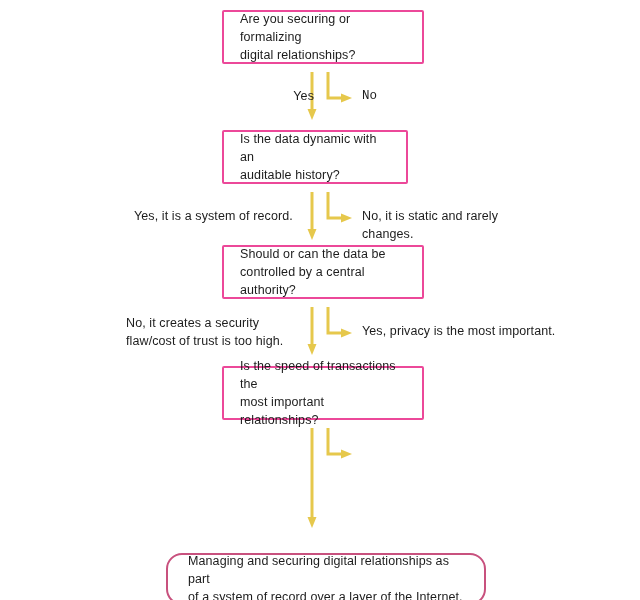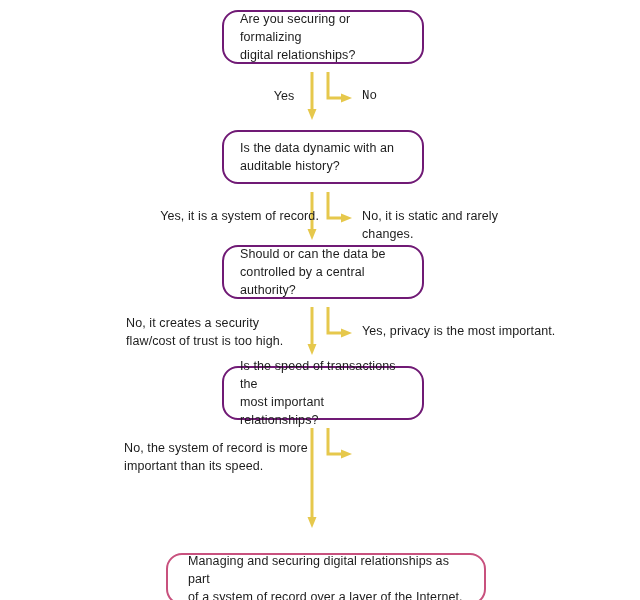"Are you securing or formalizing" .node { border: 2px solid #701a75 -> 2px solid #ec4899; border-radius: 16px -> 2px }
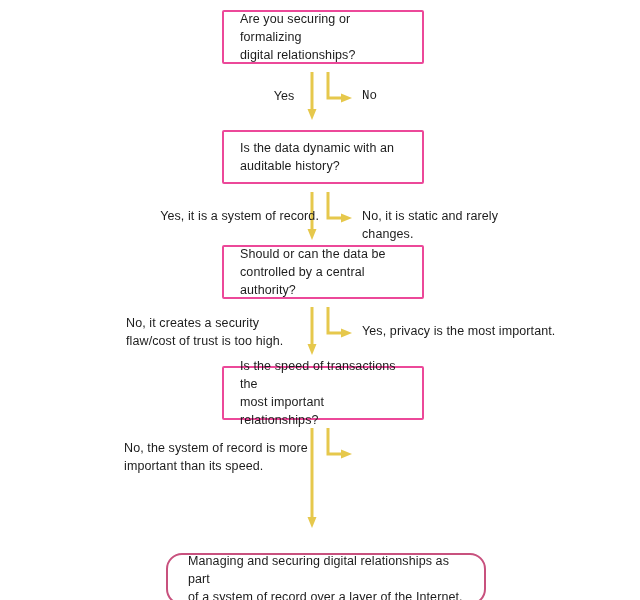"Yes" div.branch-label { text-align: center -> right }
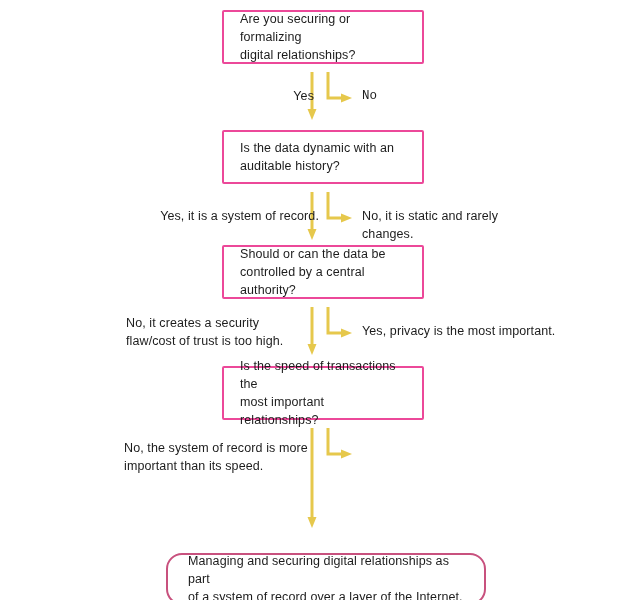"Is the data dynamic with" div.node { width: 202px -> 186px }
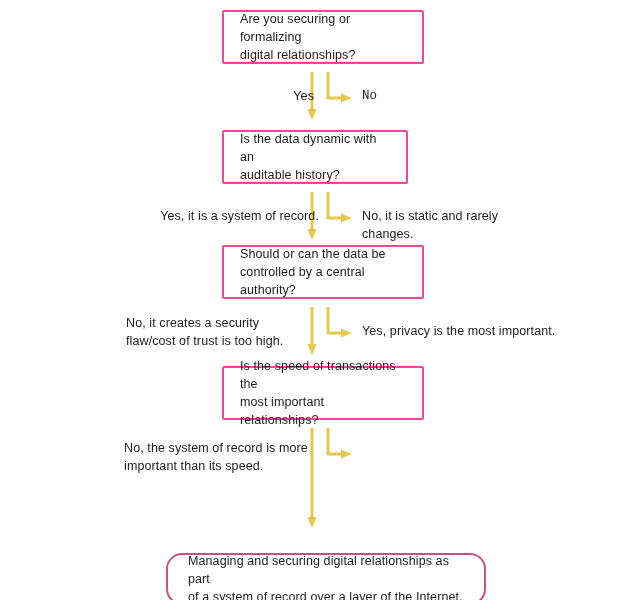"Yes, it is a system" div.branch-label { left: 144px -> 134px; text-align: right -> none }
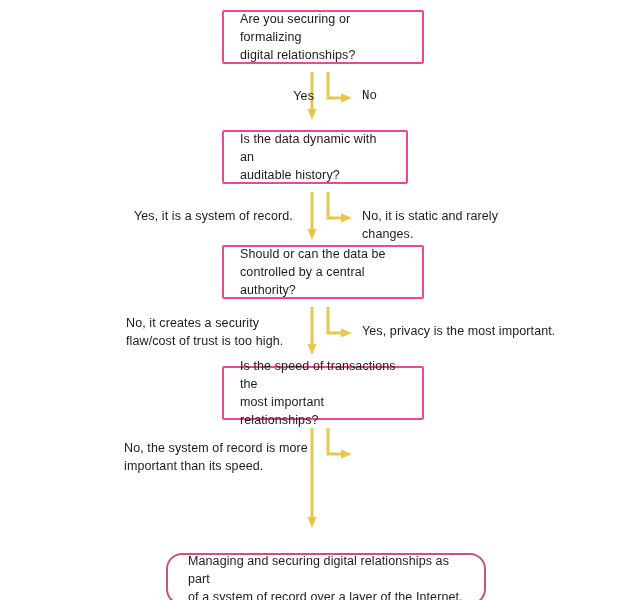"No, the system of record" div.branch-label { html: <div>No, the system of record is more important than its speed.</div> -> none }
